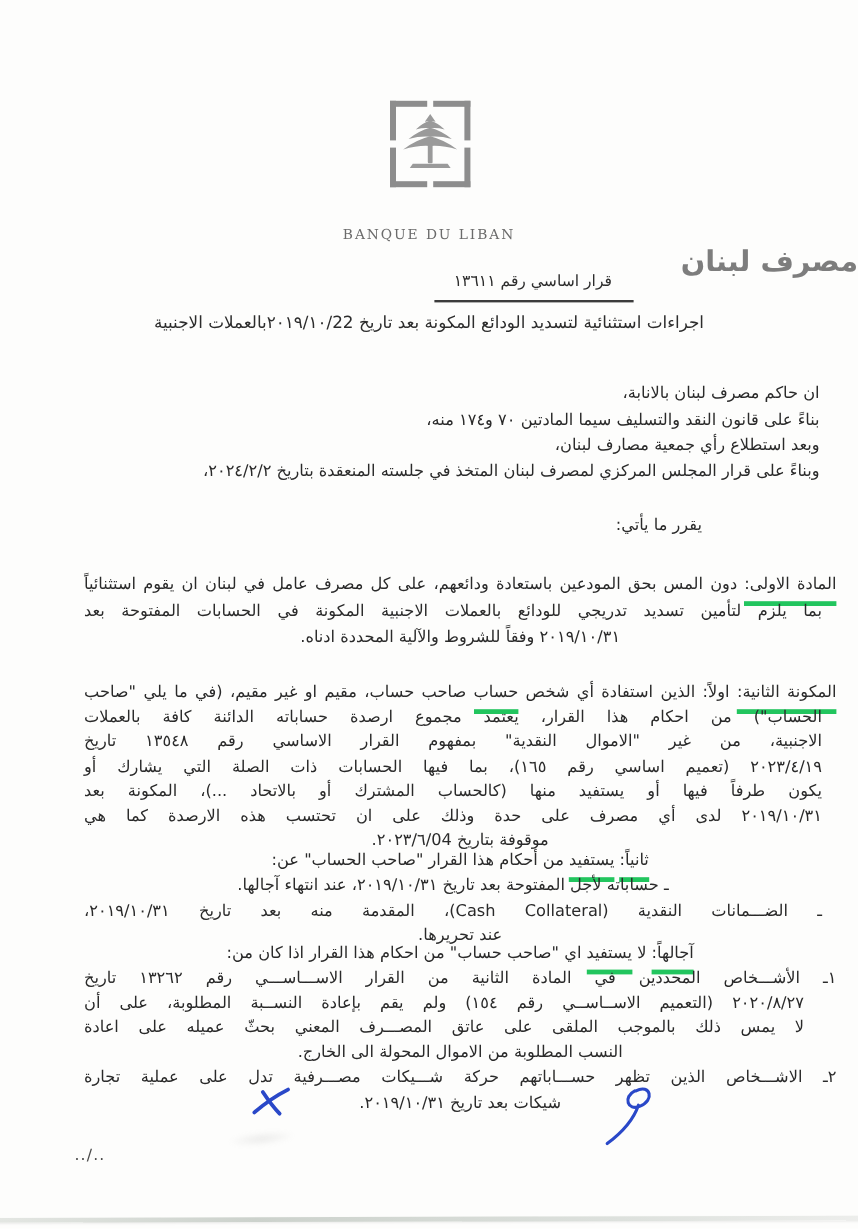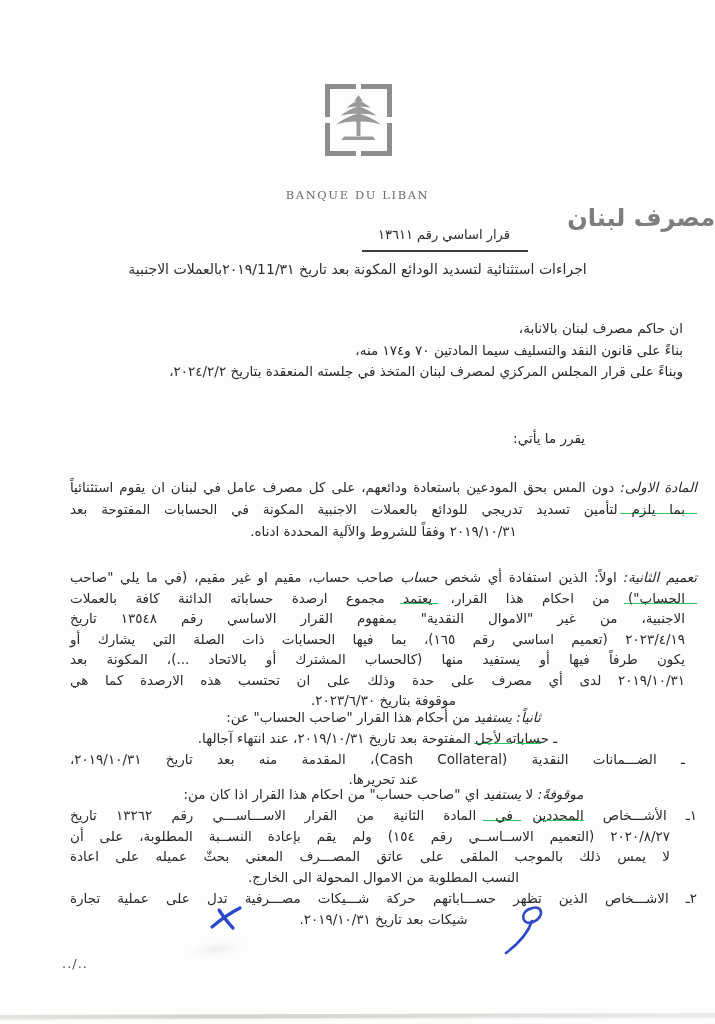"اجراءات استثنائية لتسديد الودائع المكونة" div.subtitle { text: ٢٠١٩/11/٣١بالعملات -> ٢٠١٩/١٠/22بالعملات }
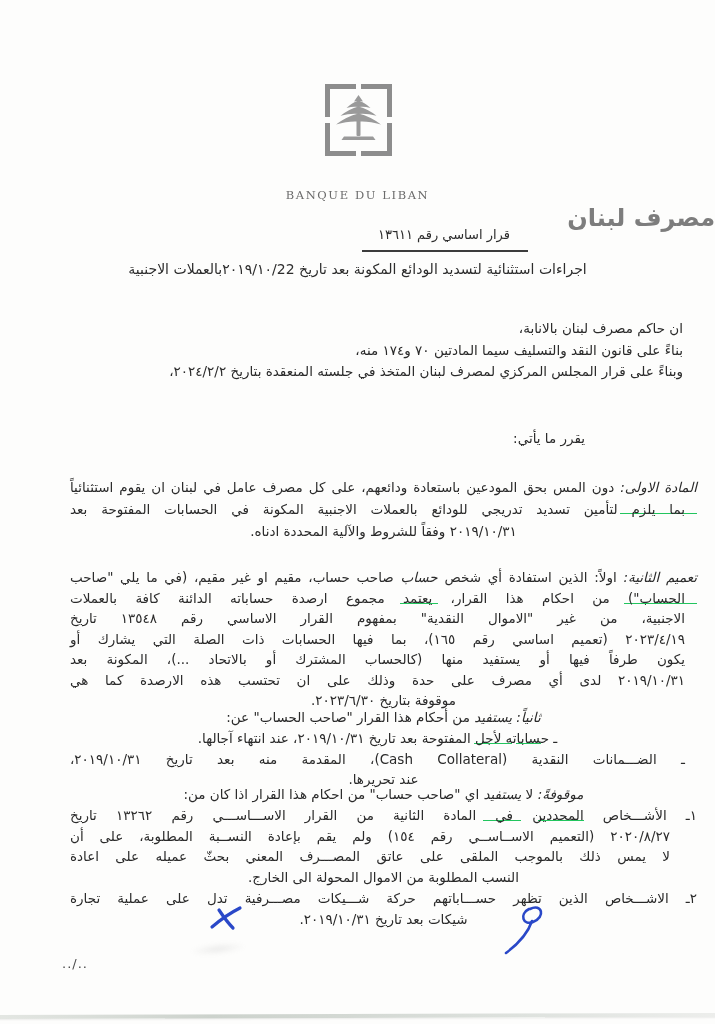"وبعد استطلاع رأي جمعية مصارف" div { html: none -> <div>وبعد استطلاع رأي جمعية مصارف لبنان،</div> }
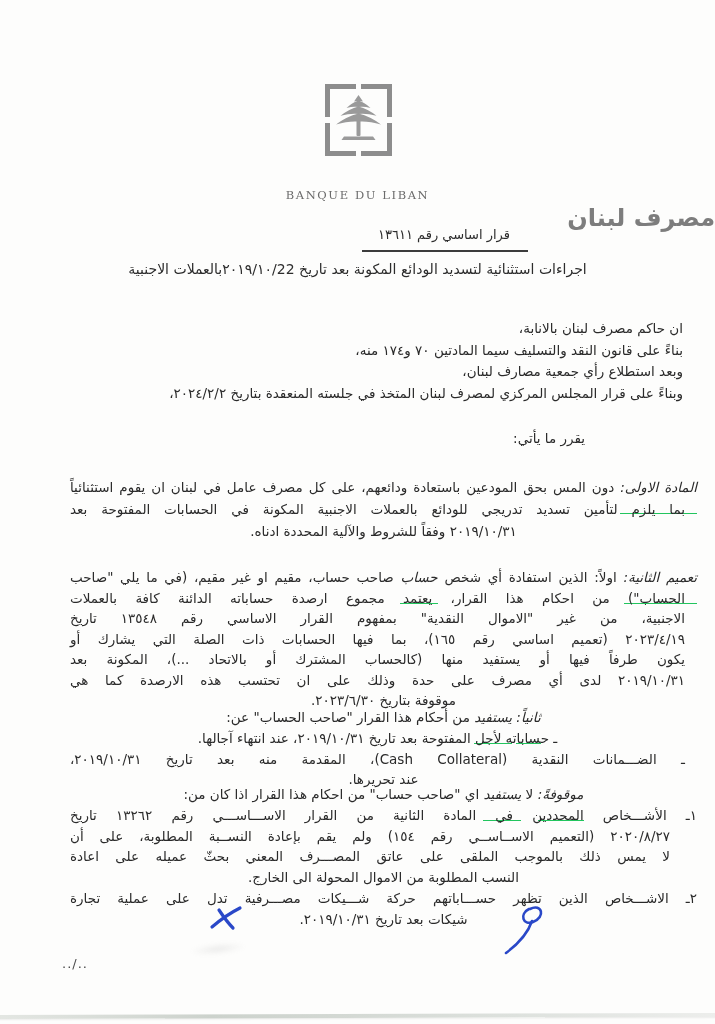"المادة الاولى:" .u { border-bottom: 1px solid #22c55e -> 4px solid #22c55e; font-style: italic -> none; padding-bottom: 18px -> 6px }
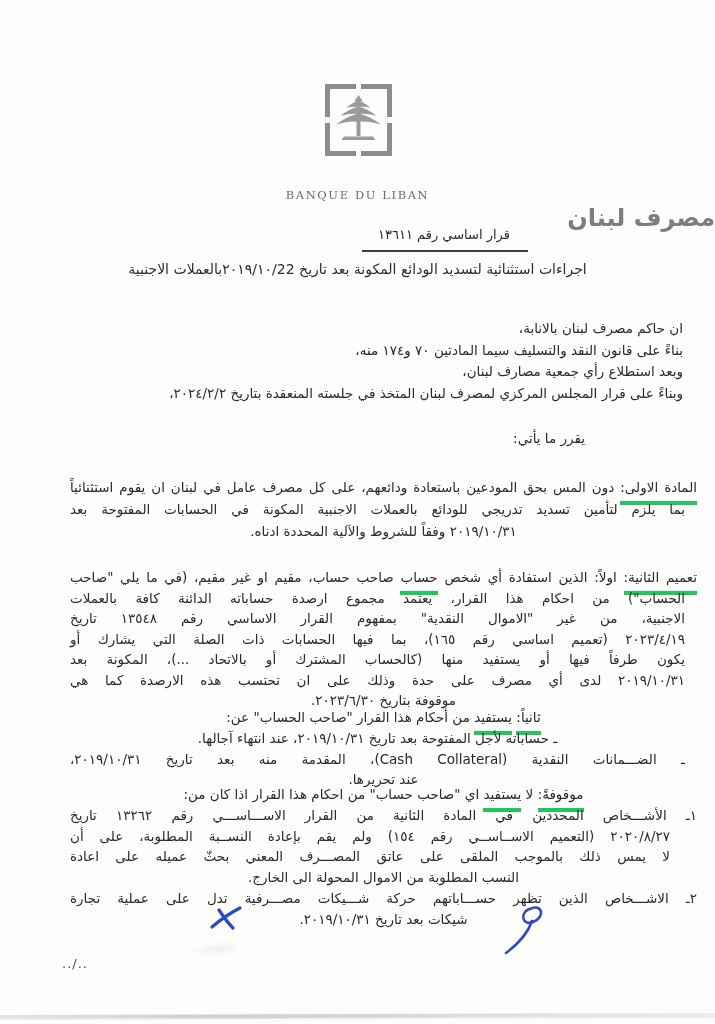"تعميم الثانية:" span.u { text: تعميم -> المكونة }
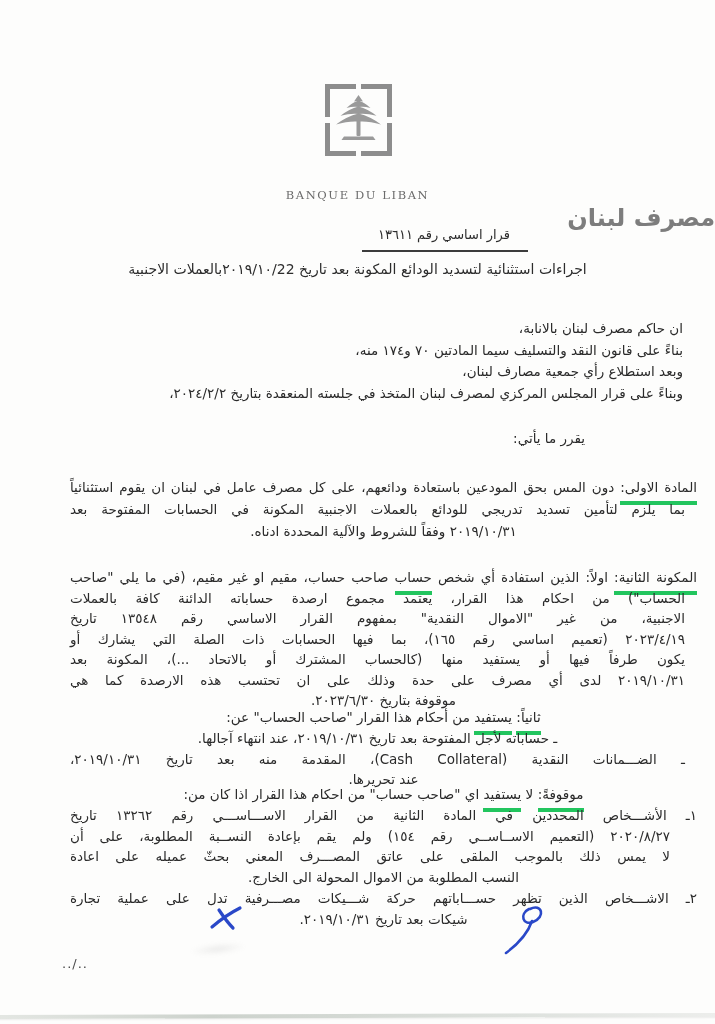"موقوفة بتاريخ ٢٠٢٣/٦/٣٠." div.cline { text: ٢٠٢٣/٦/٣٠ -> ٢٠٢٣/٦/04 }
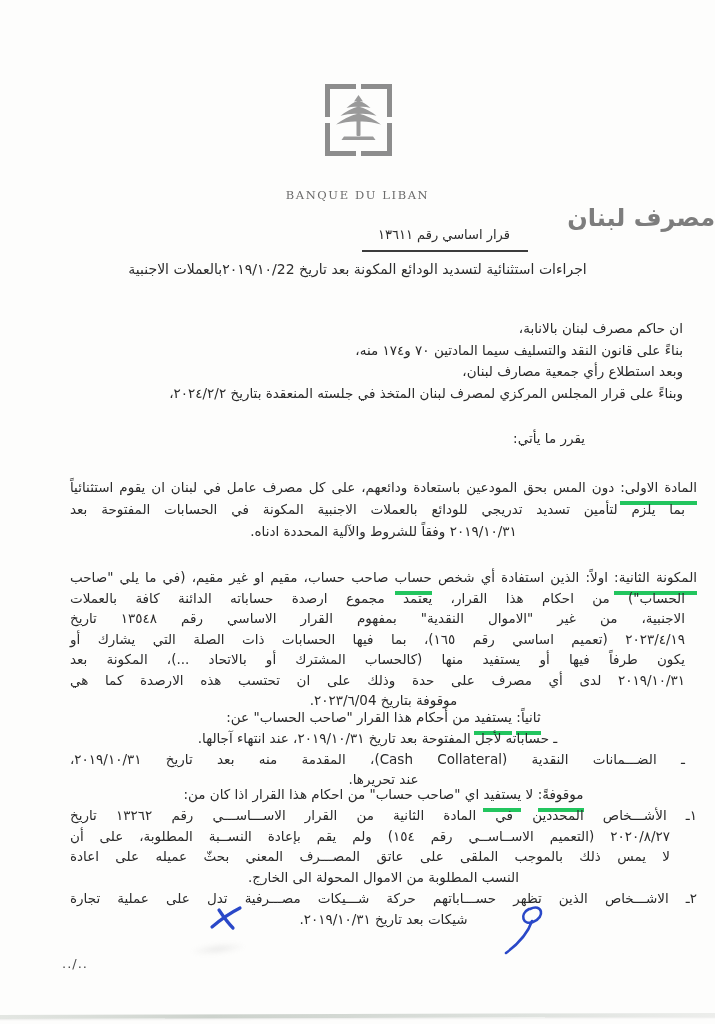"موقوفةً:" span.u { text: موقوفةً -> آجالهاً }
